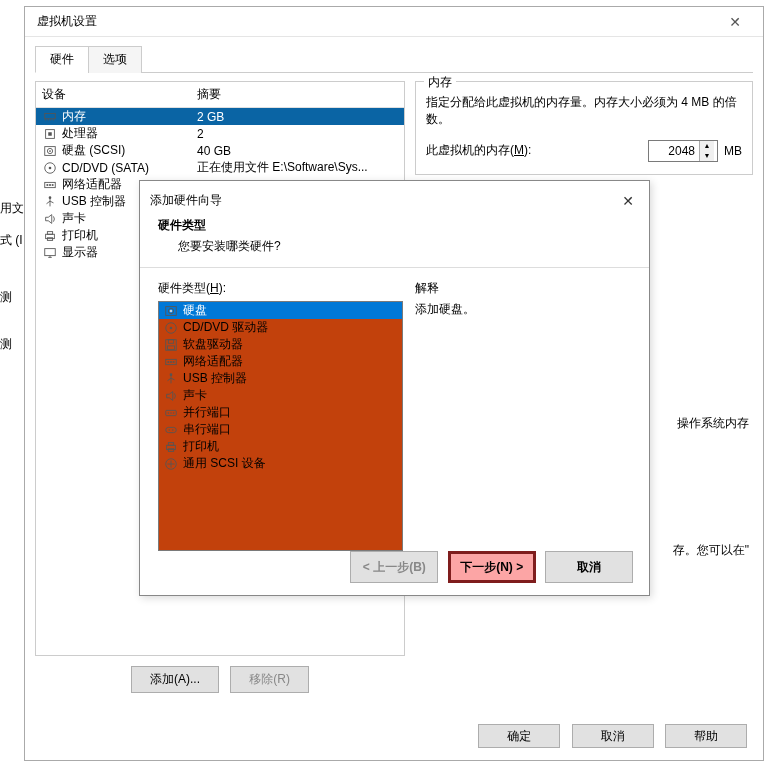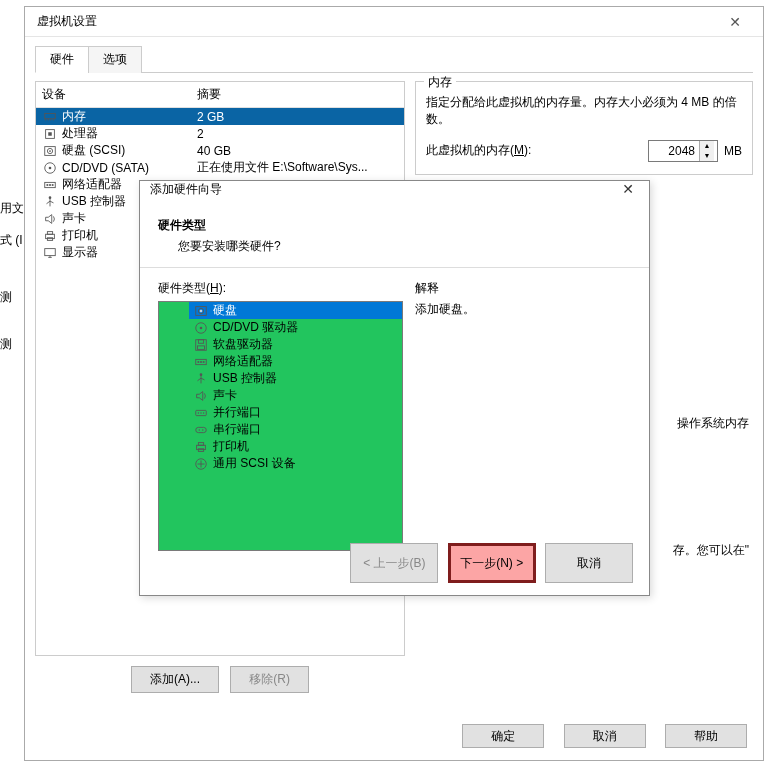"添加硬件向导" .wiz-title { align-items: flex-start -> flex-end }
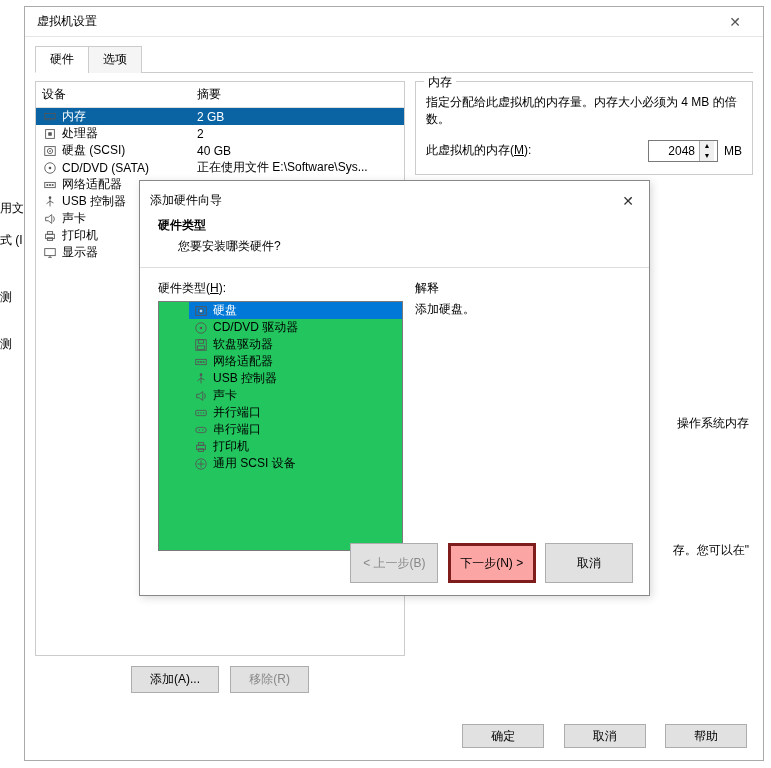"硬盘" .wiz-list { background: #22c55e -> #c2410c; padding-left: 30px -> none }
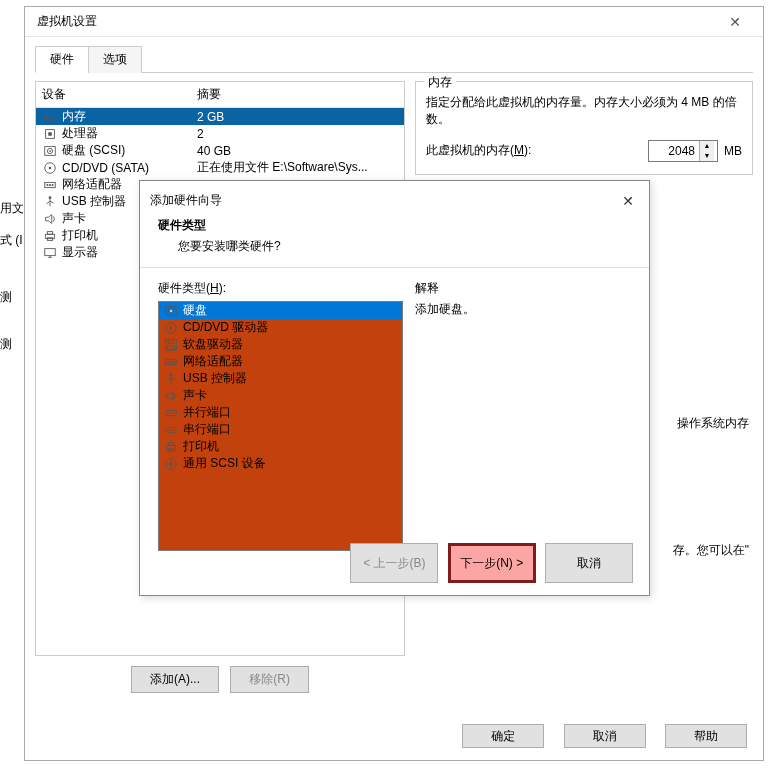"< 上一步(B)" .wiz-footer button { font-weight: none -> bold; height: 40px -> 32px }
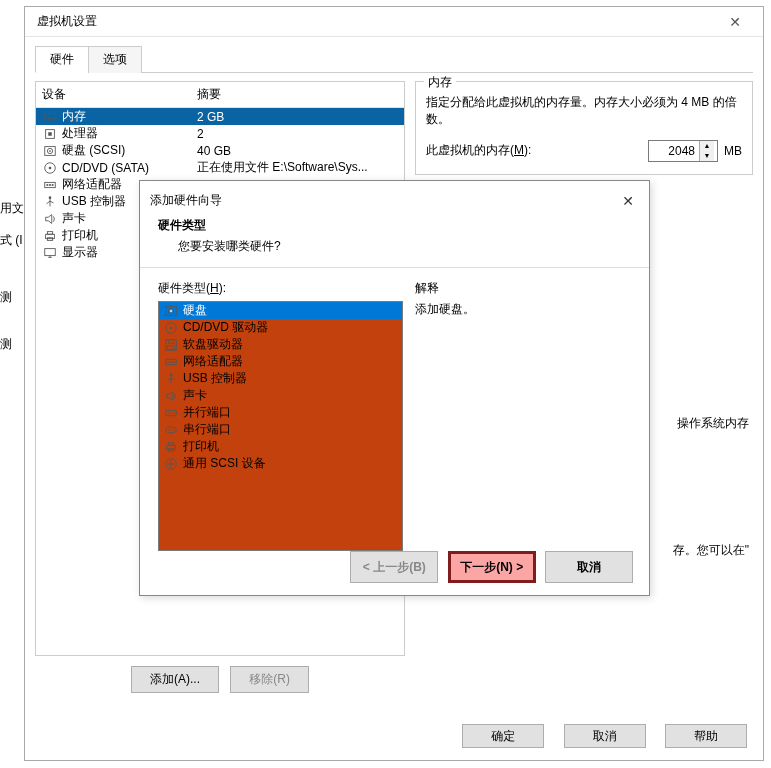"确定" .main-buttons button { margin-left: 16px -> 8px }
